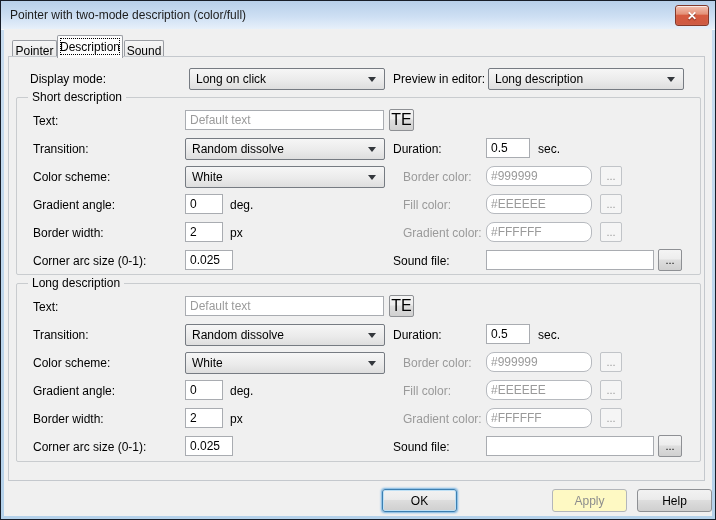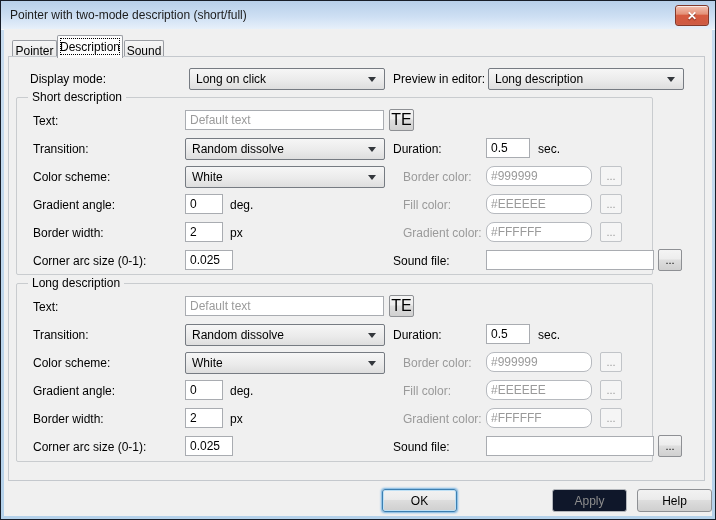"Pointer with two-mode description" span.title-text { text: short/full -> color/full }
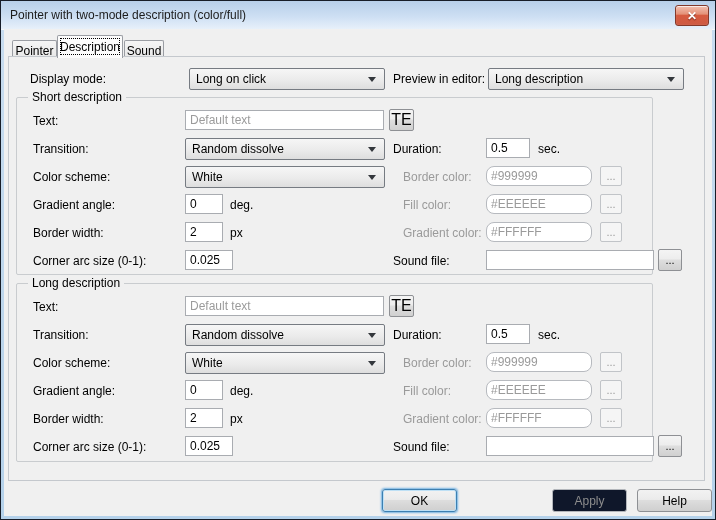"Short description" .section { width: 637px -> 685px }
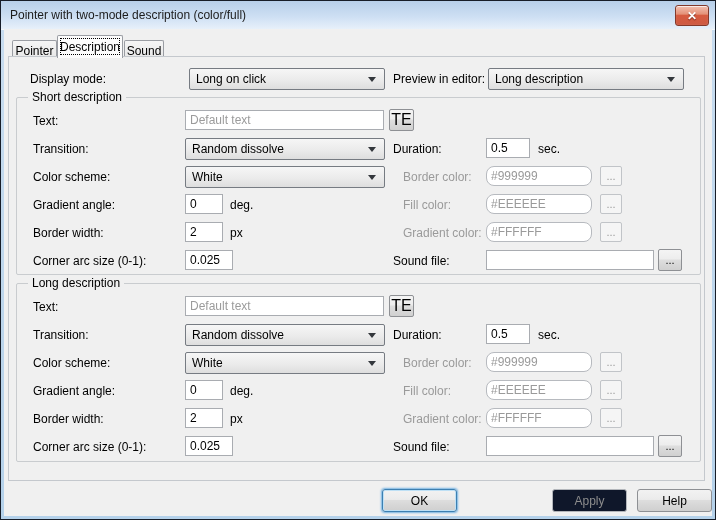"Apply" .btn.disabled { background: #0f172a -> #fef9c3 }
